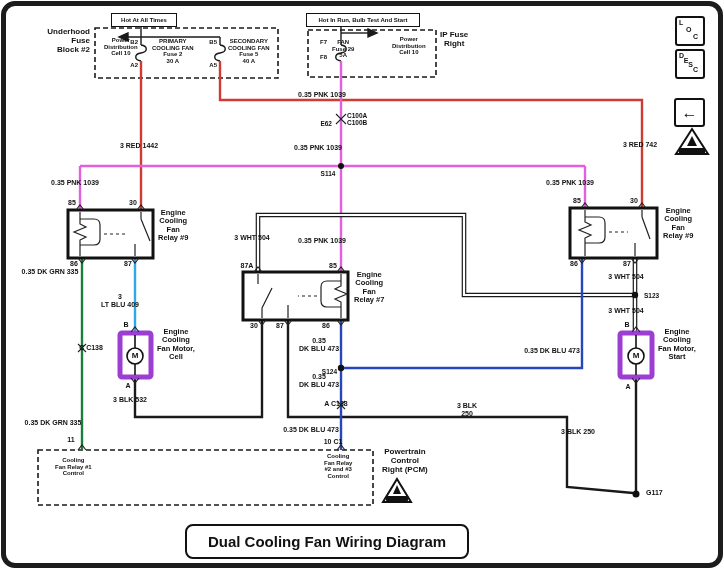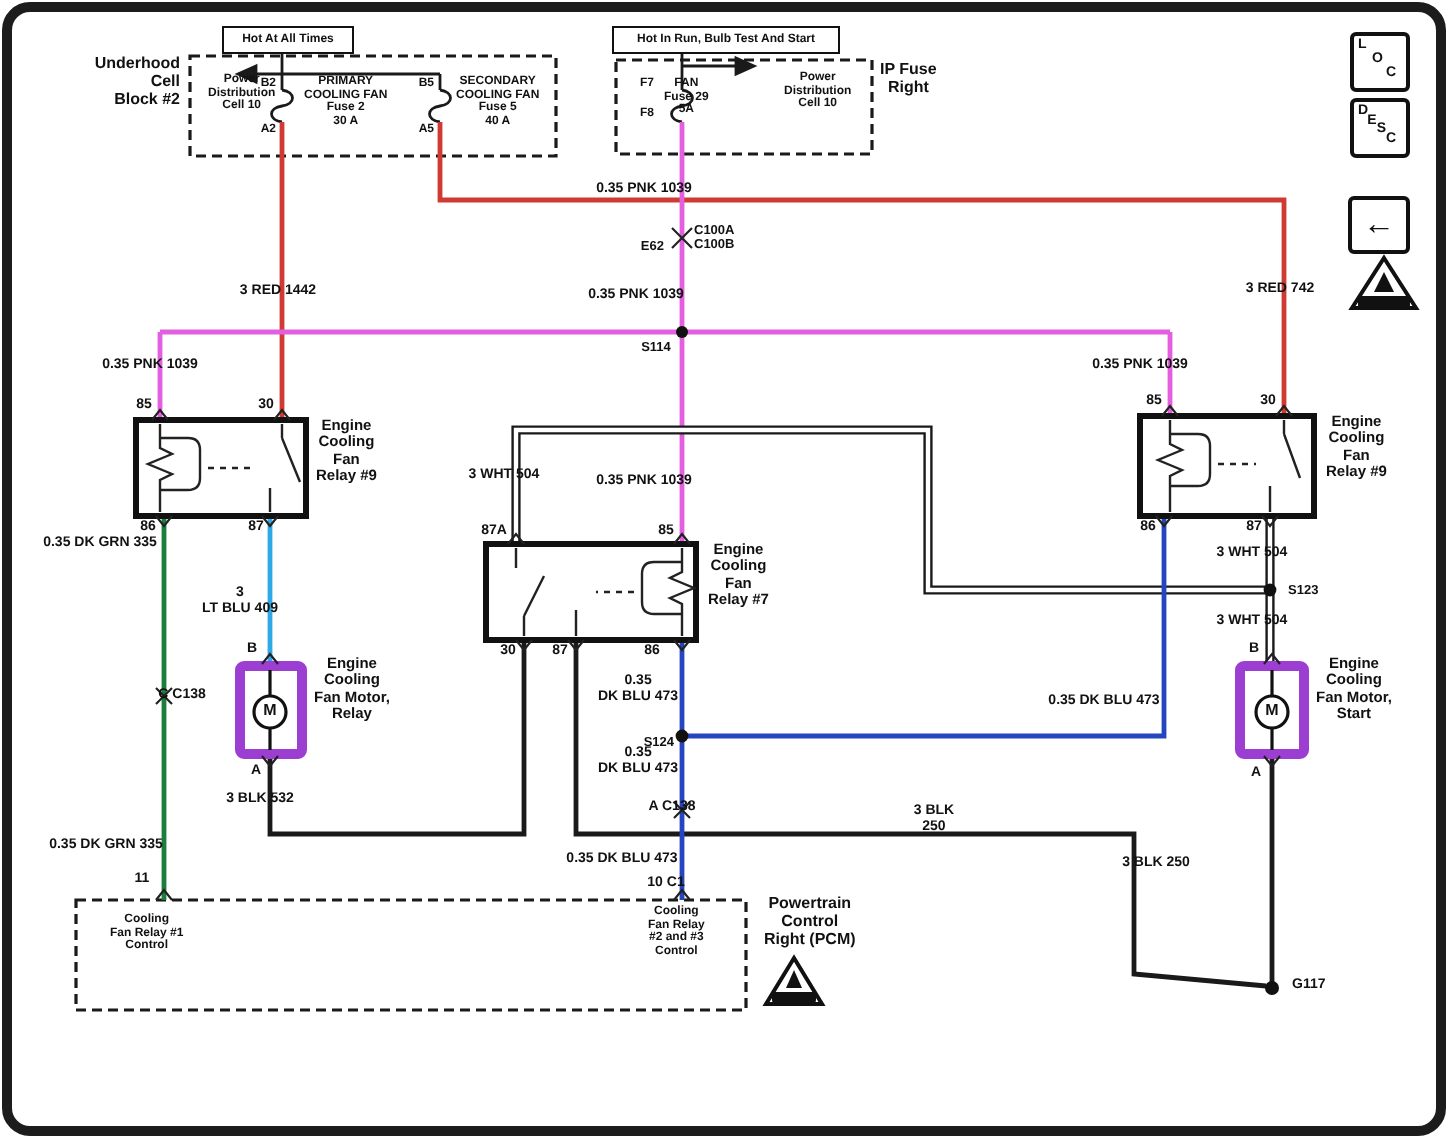"Cell" div { text: Cell -> Fuse }
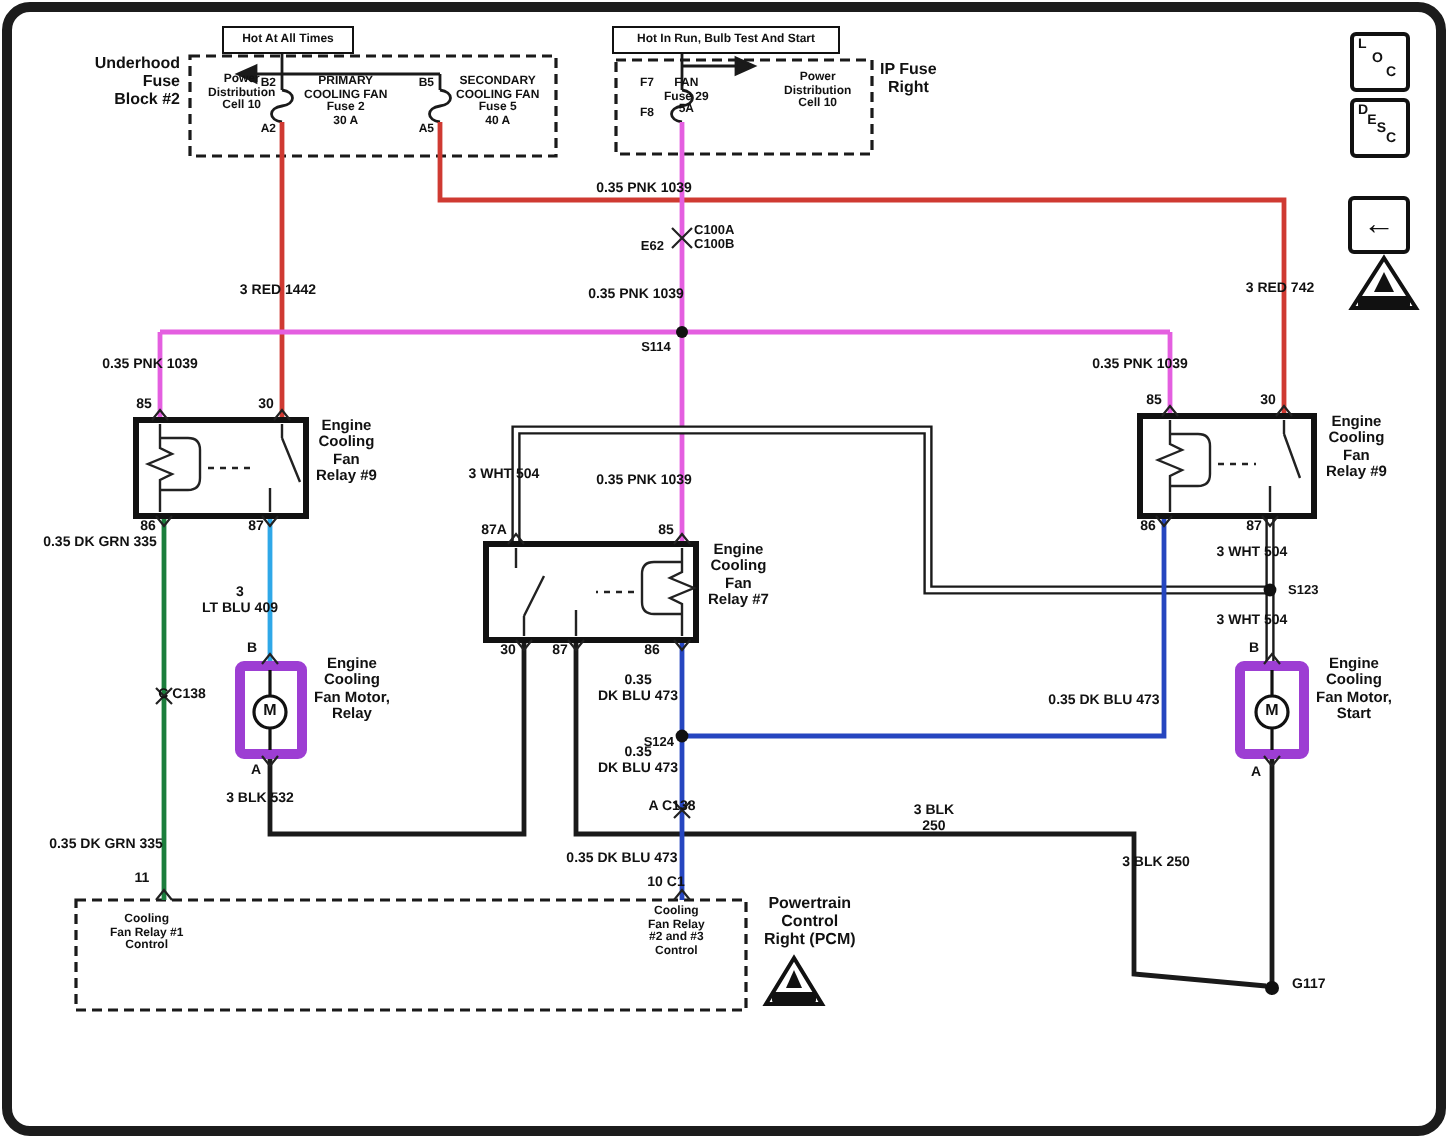"Relay" div { text: Relay -> Cell }
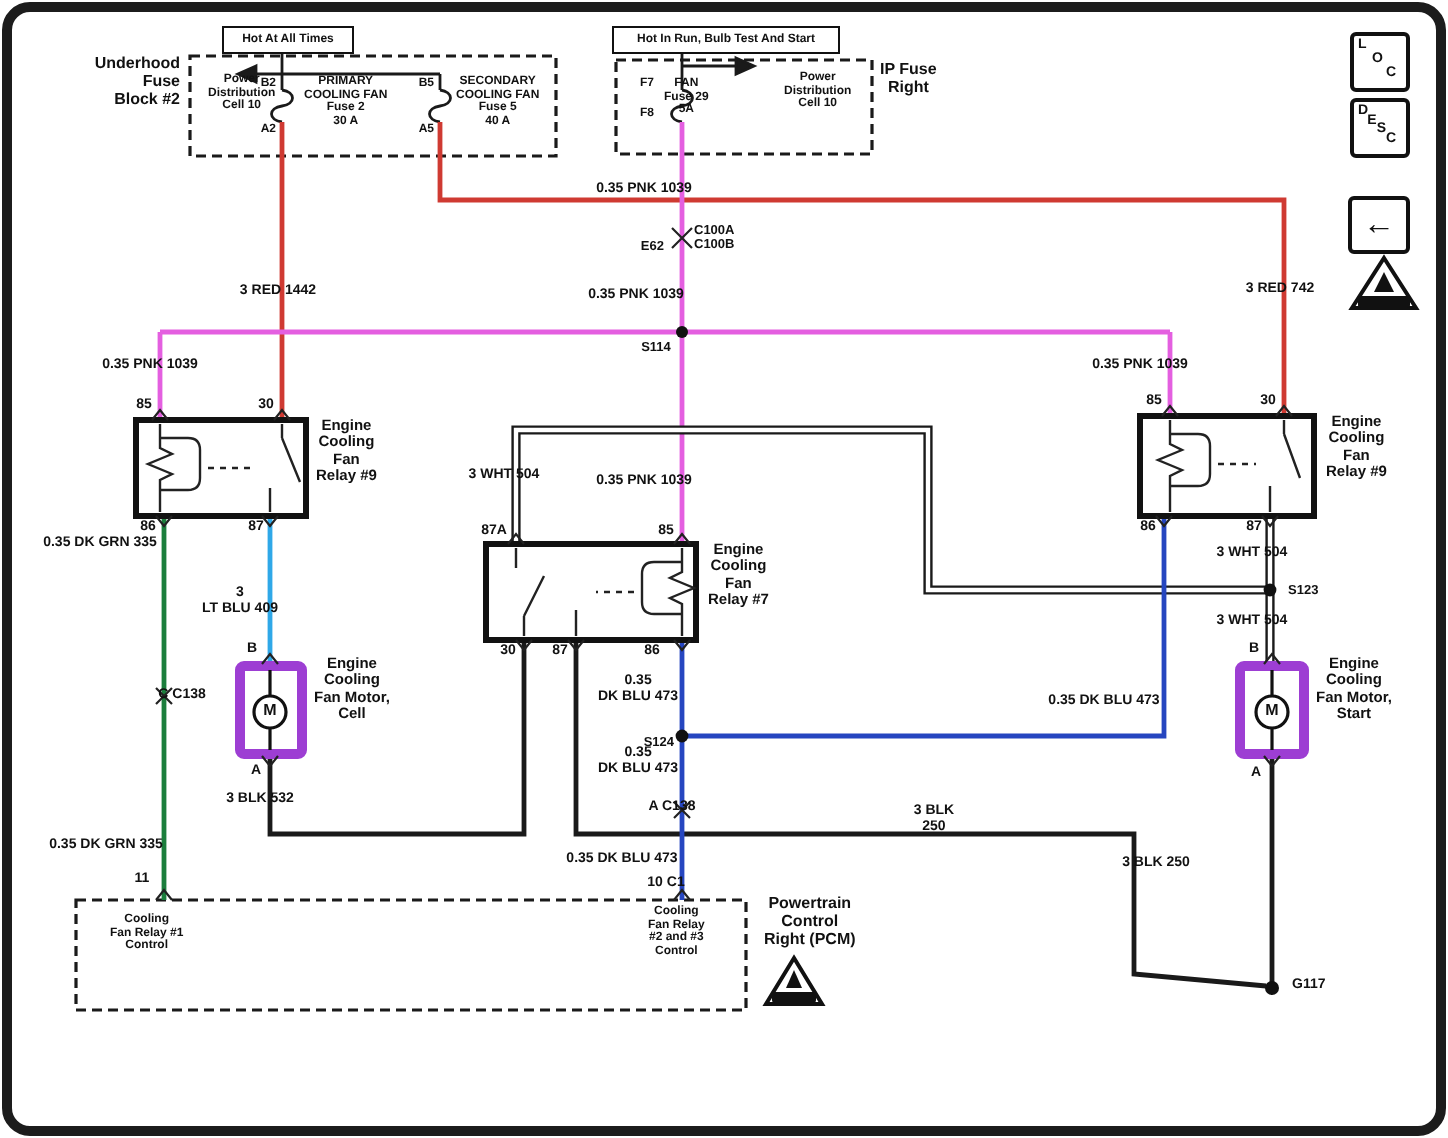"Dual Cooling Fan Wiring Diagram" div.titlebox { html: none -> <div>Dual Cooling Fan Wiring Diagram</div> }
